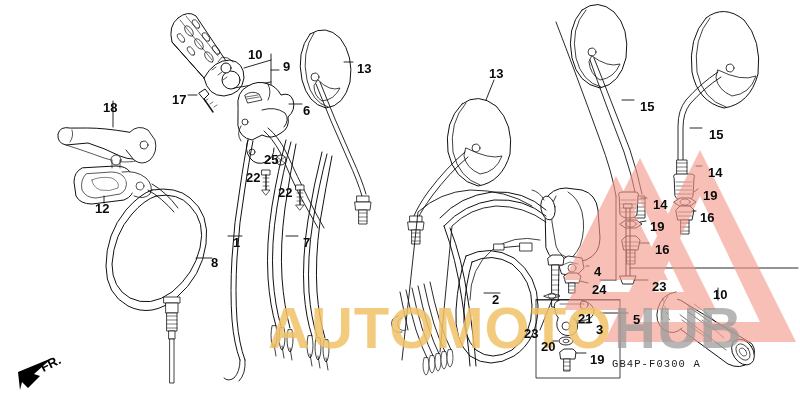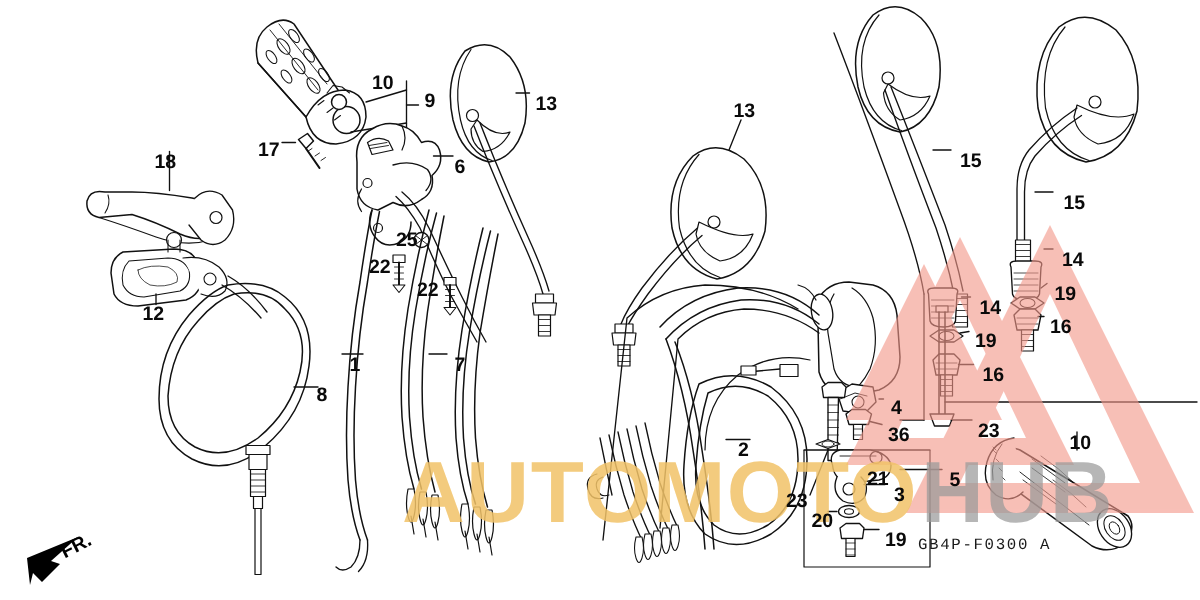"36" div.callout { text: 36 -> 24 }
